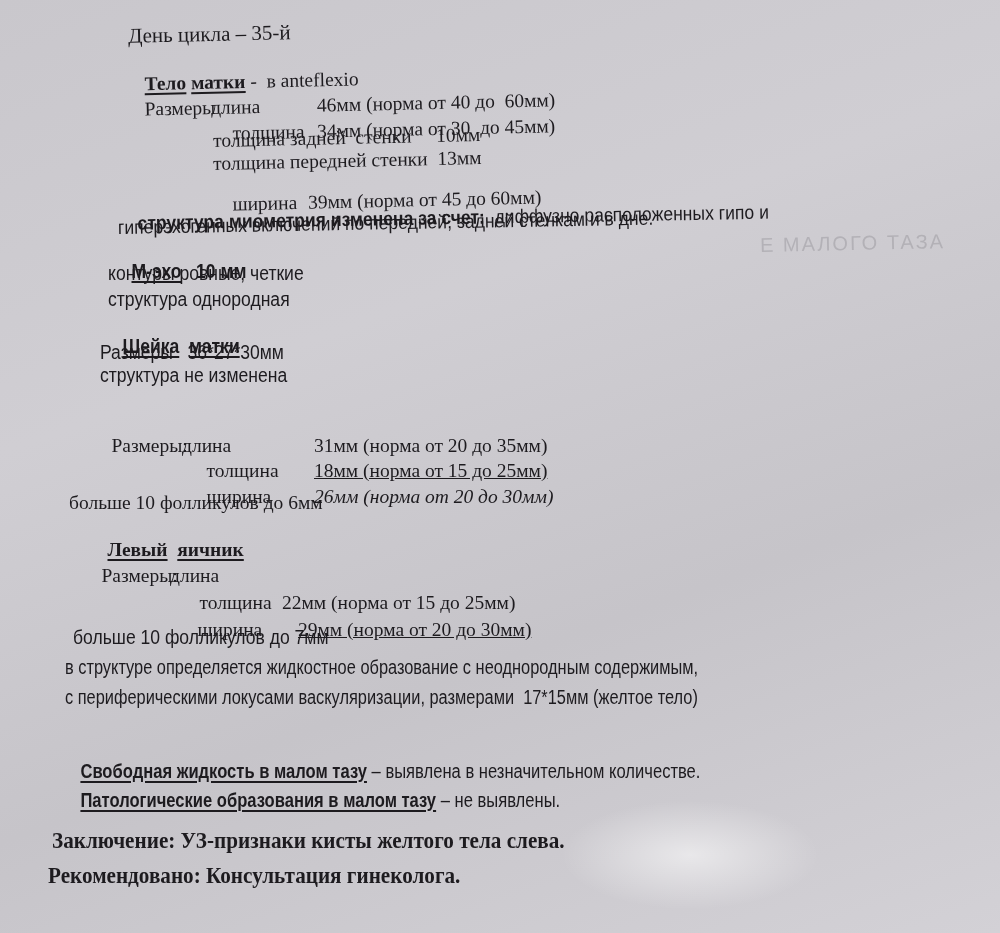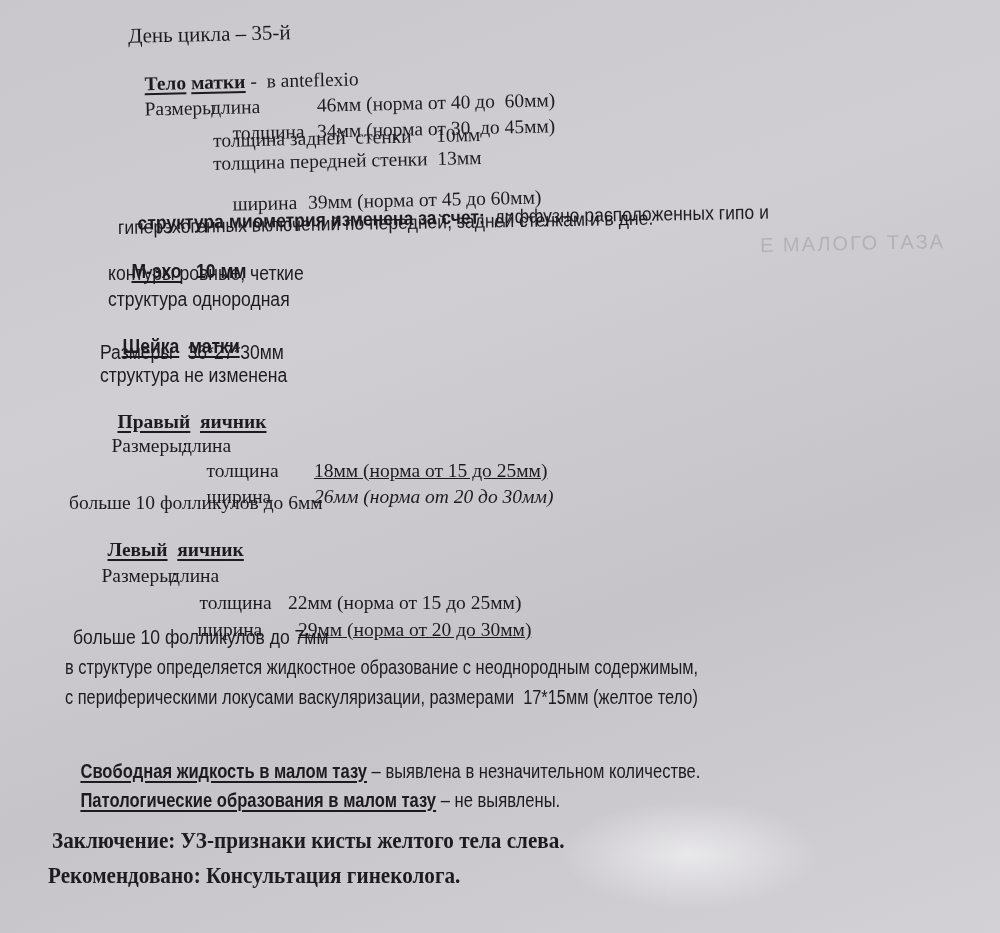"Правый яичник" div.line { html: <div> <span>Правый</span> <span>яичник</span> </div> -> none }
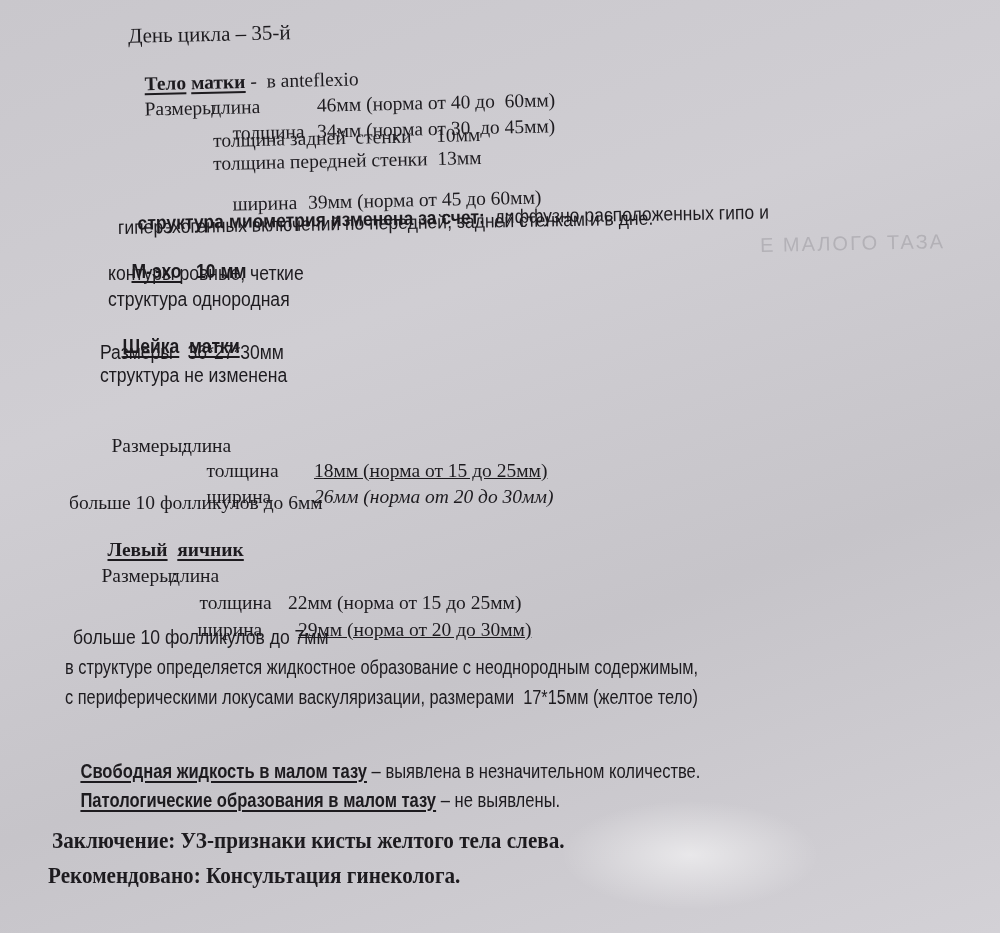"31мм (норма от 20 до" span { html: none -> <span>31мм (норма от 20 до 35мм)</span> }
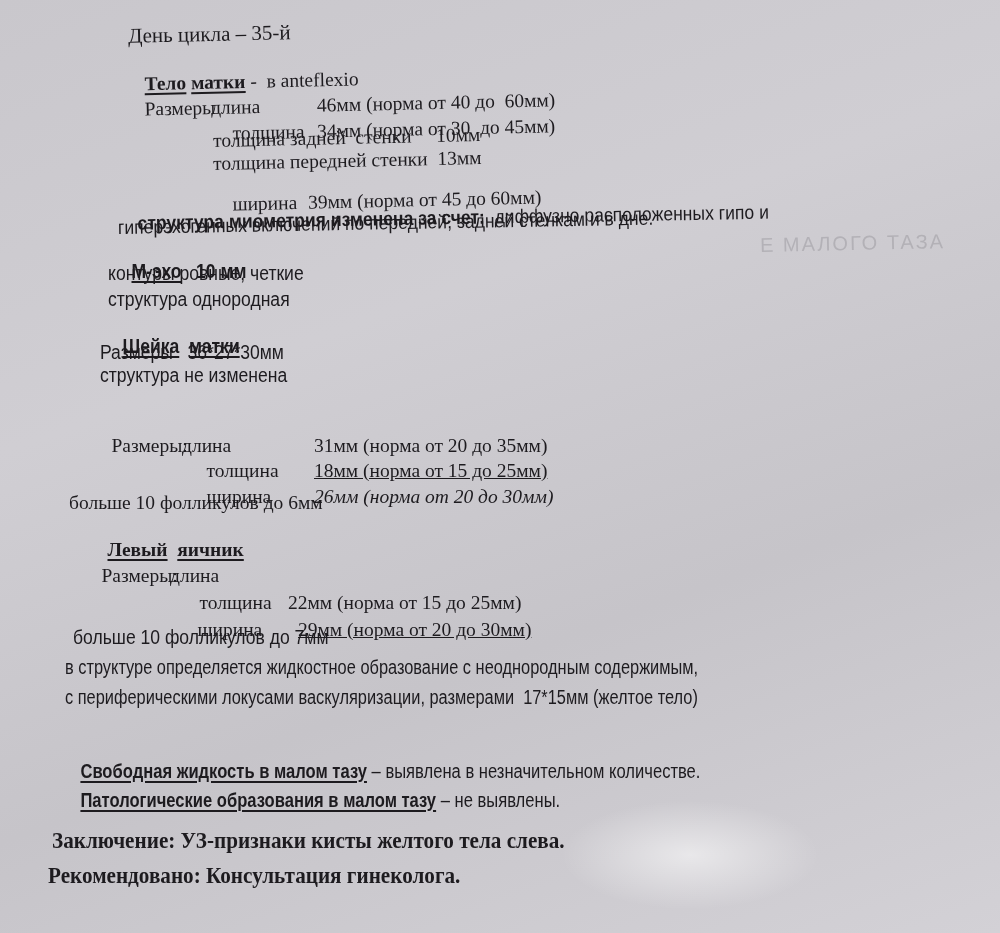"22мм (норма от 15 до" span { left: 108px -> 102px }
